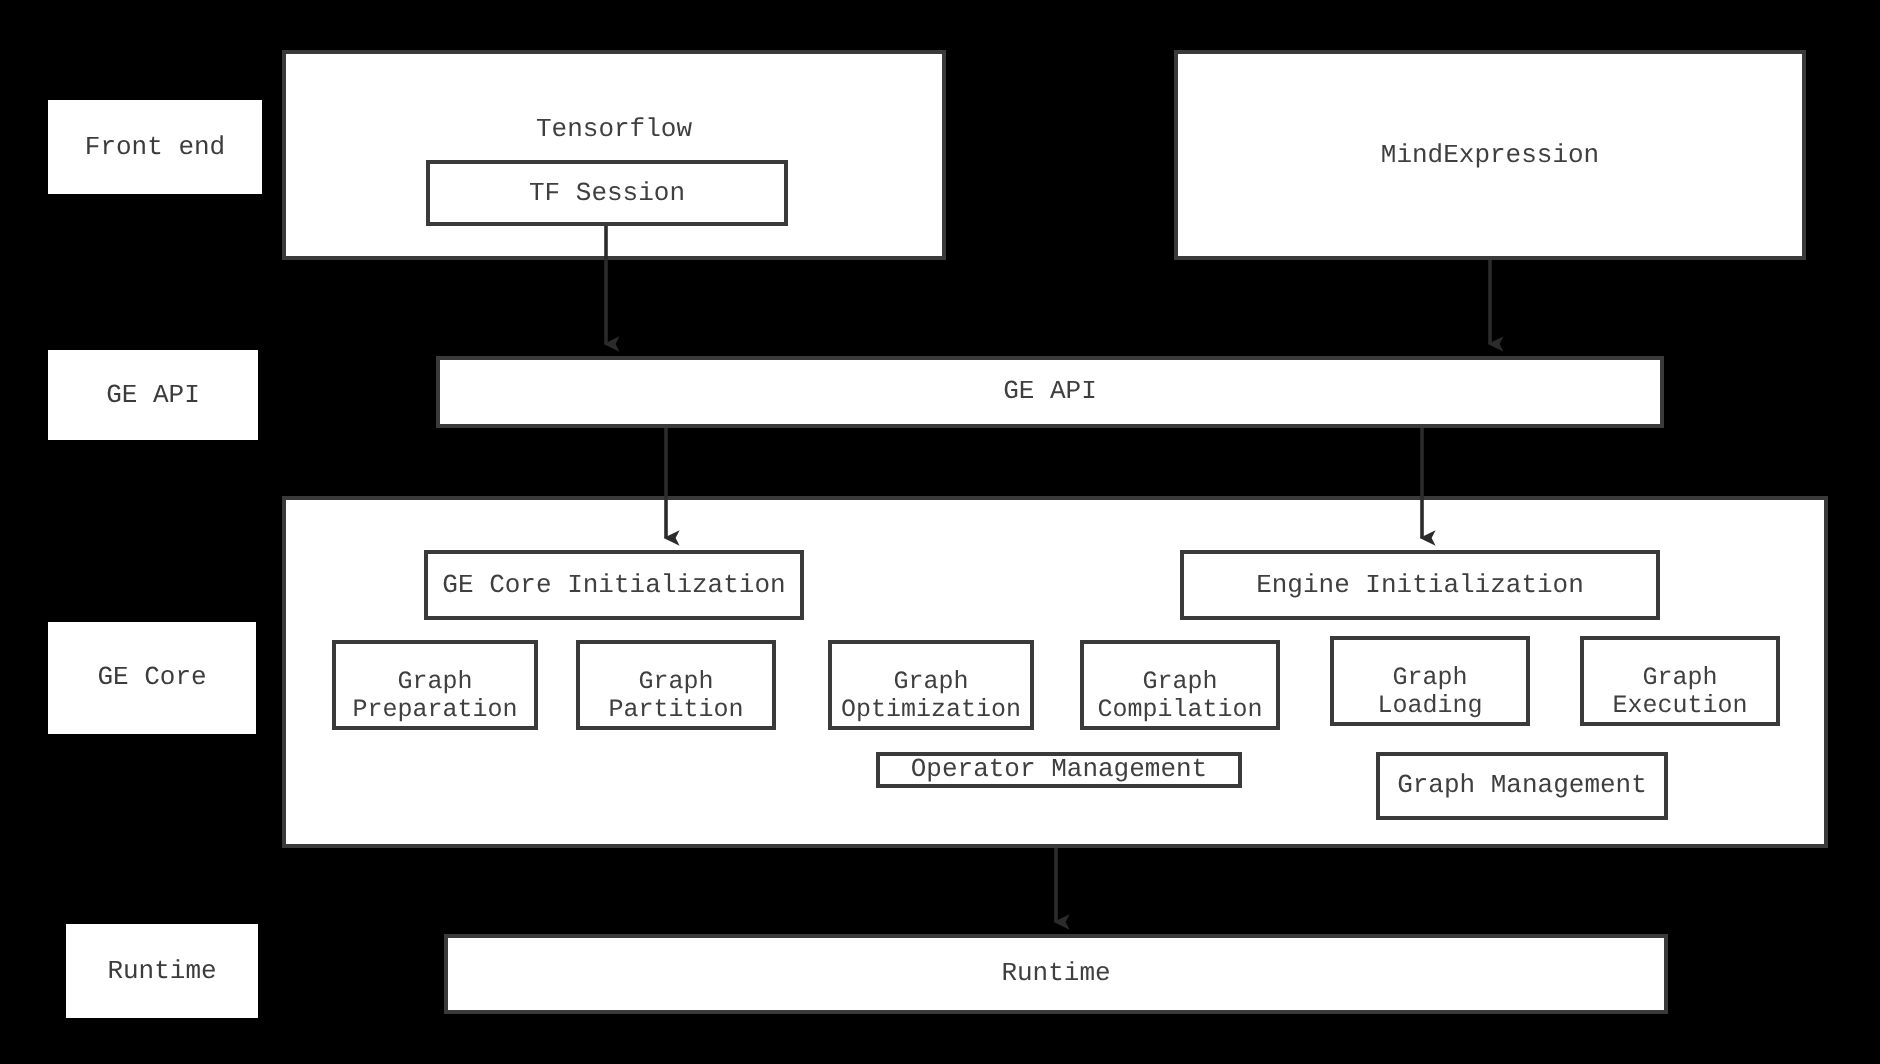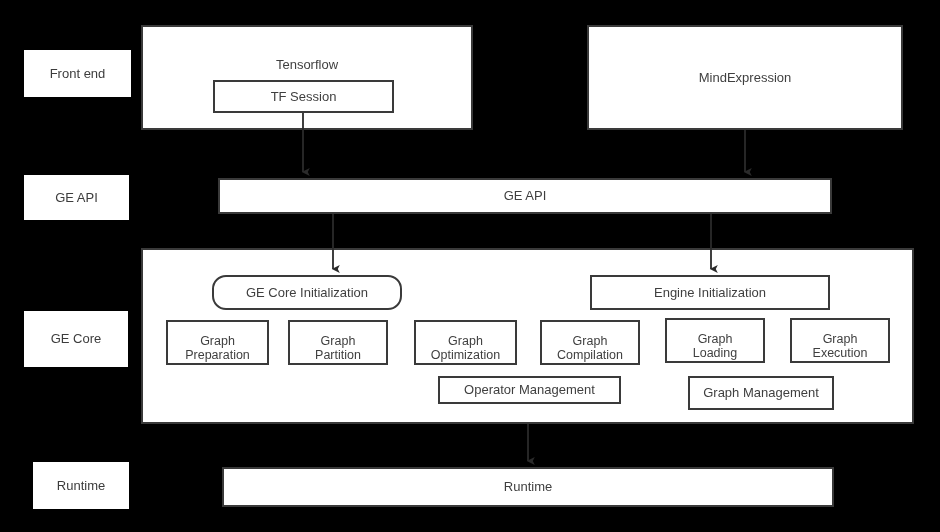"Front end" #canvas { font-family: Liberation Sans, sans-serif -> Liberation Mono, monospace }
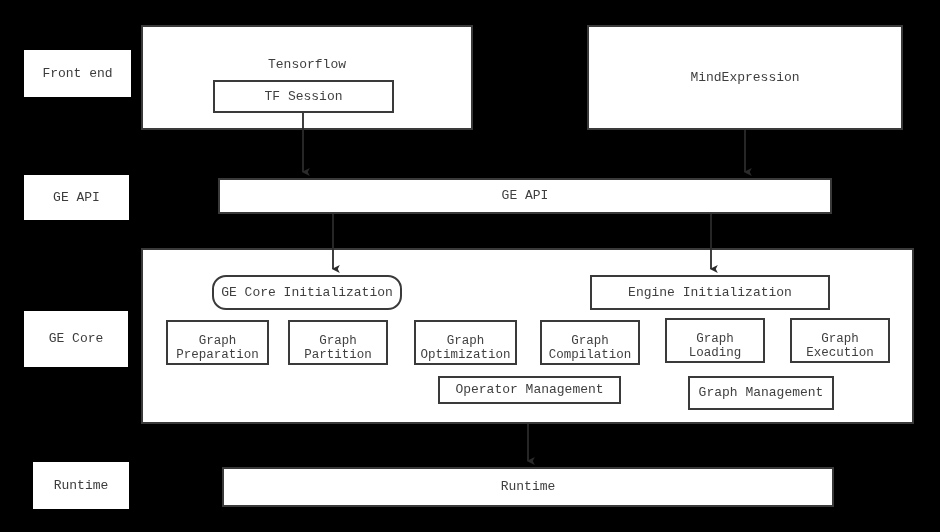"GE Core Initialization" div.box { border-radius: 14px -> none }
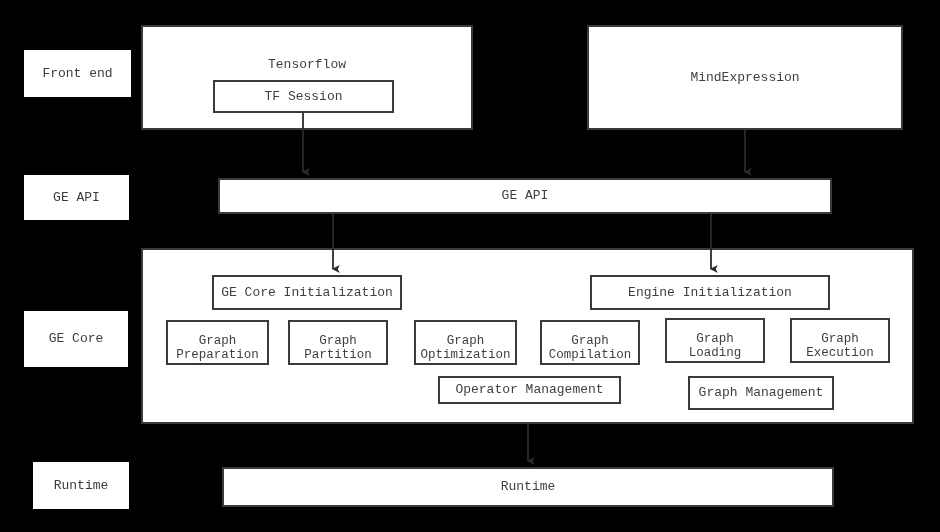"Operator Management" div.box { height: 28px -> 18px }
